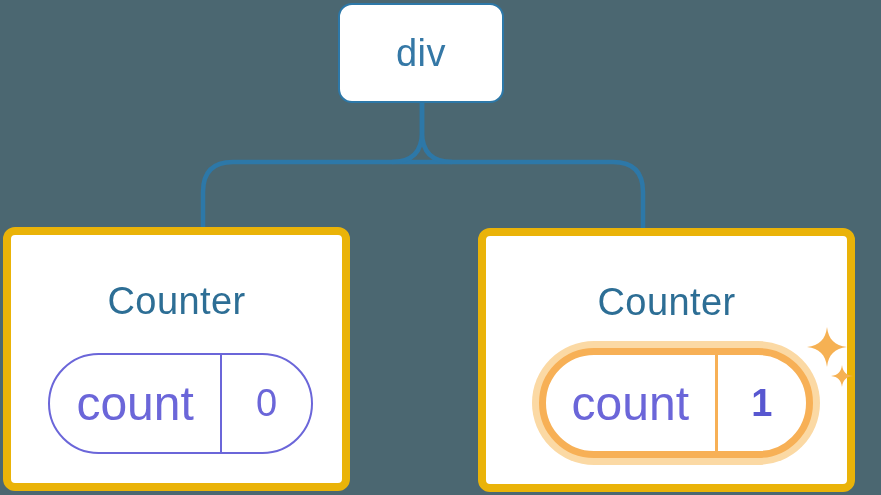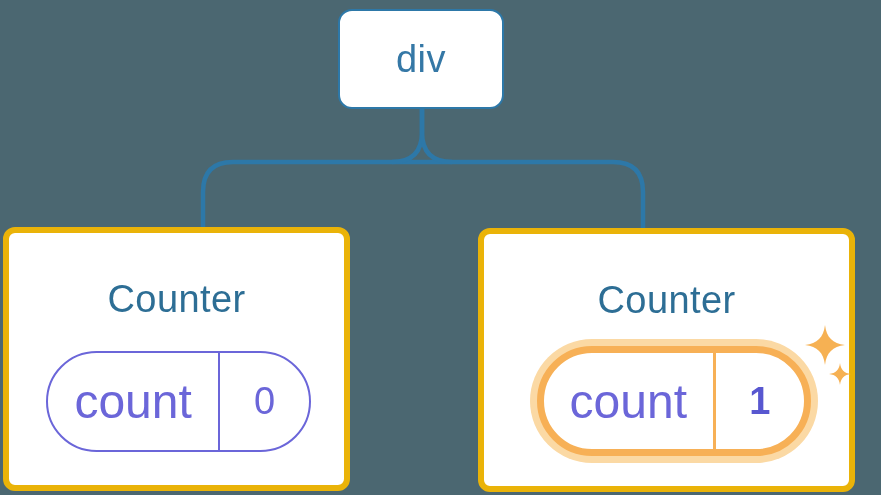"div" .node-root { top: 9px -> 3px }
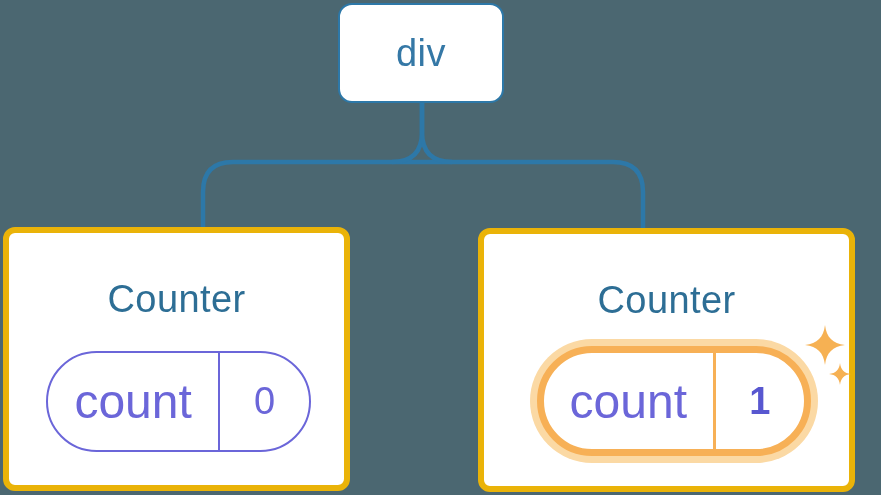"Counter" .card { border: 6px solid #eab308 -> 8px solid #eab308 }
